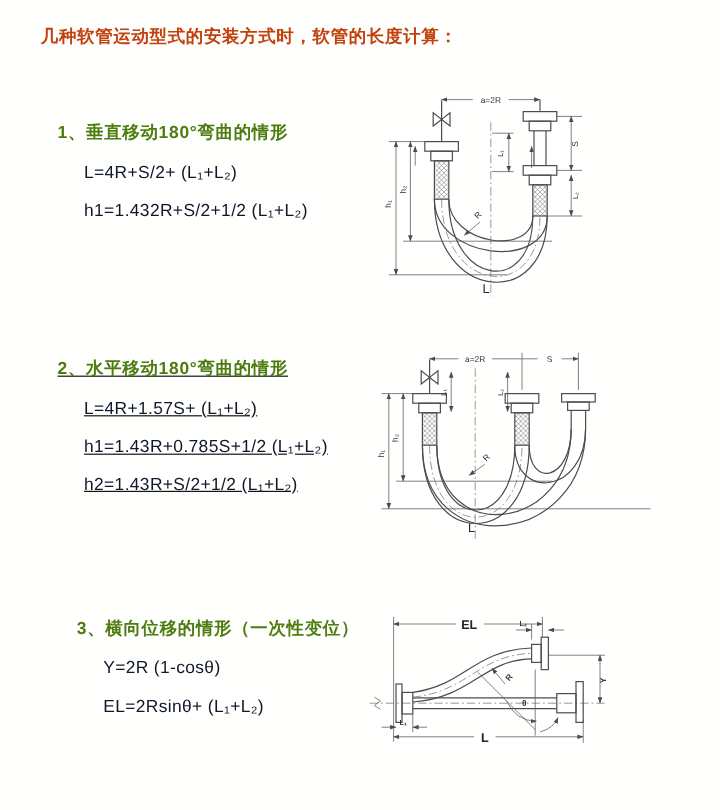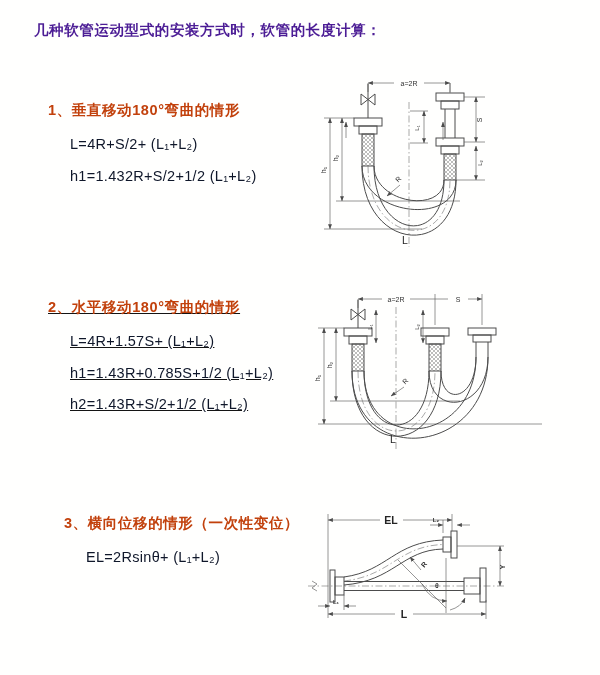"几种软管运动型式的安装方式时，软管的长度计算：" .title { color: #4c1d95 -> #c2410c }
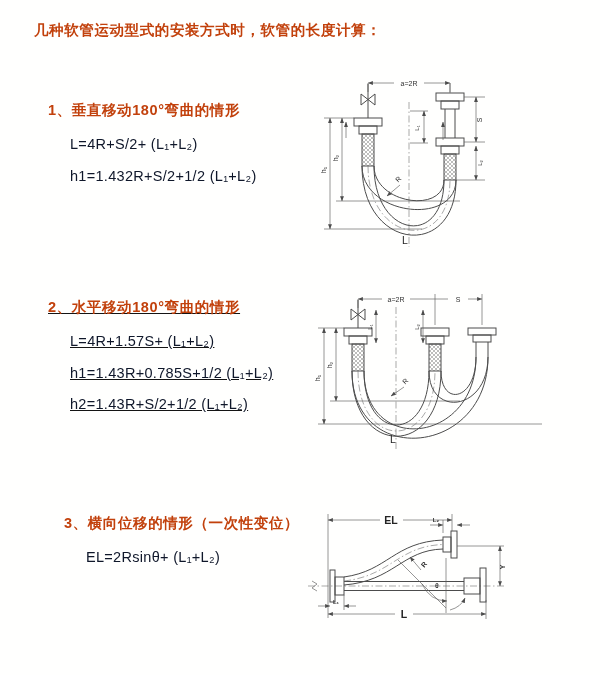"1、垂直移动180°弯曲的情形" .sec-heading { color: #c2410c -> #4d7c0f }
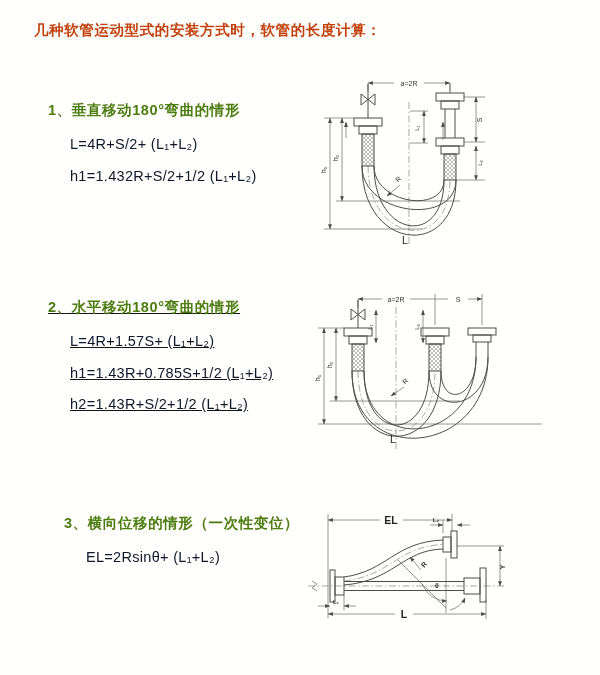"Y=2R (1-cosθ)" div.formula { html: none -> <div>Y=2R (1-cosθ)</div> }
